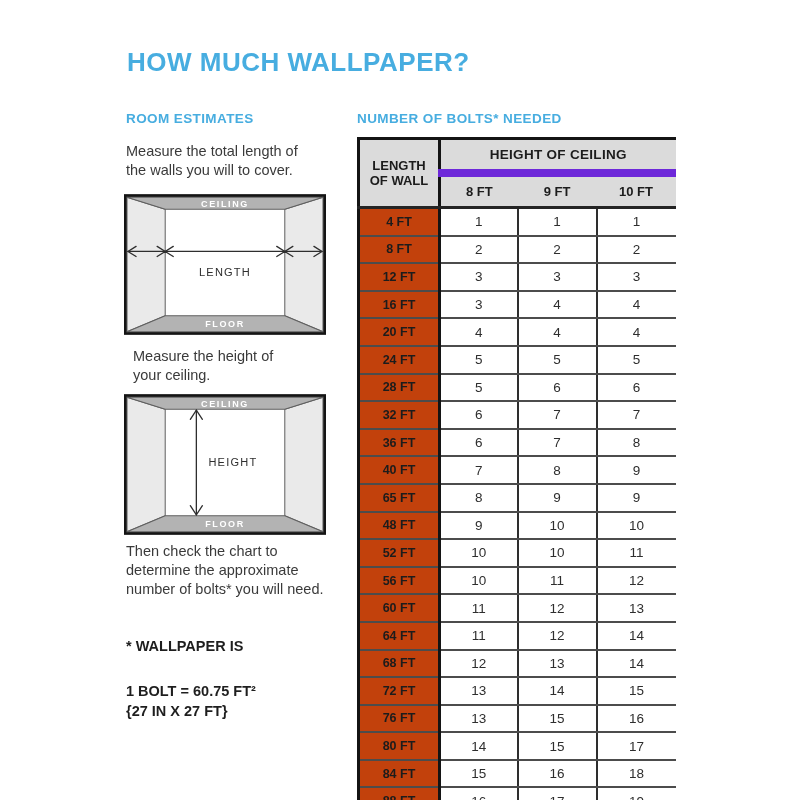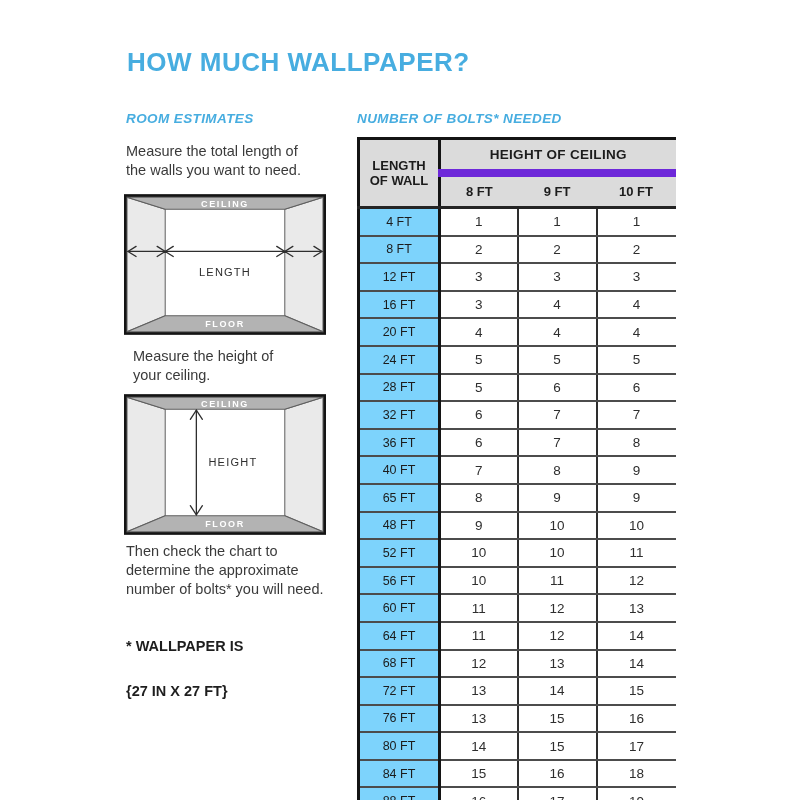"ROOM ESTIMATES" .section-heading { font-style: italic -> none }
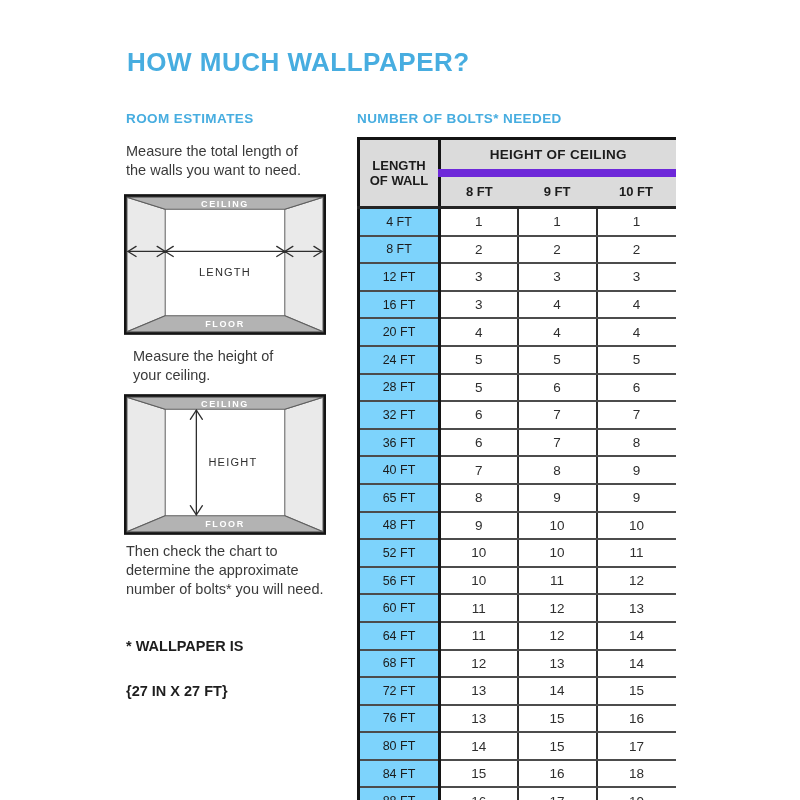"Measure the total length of" div.abs { text: want to need -> will to cover }
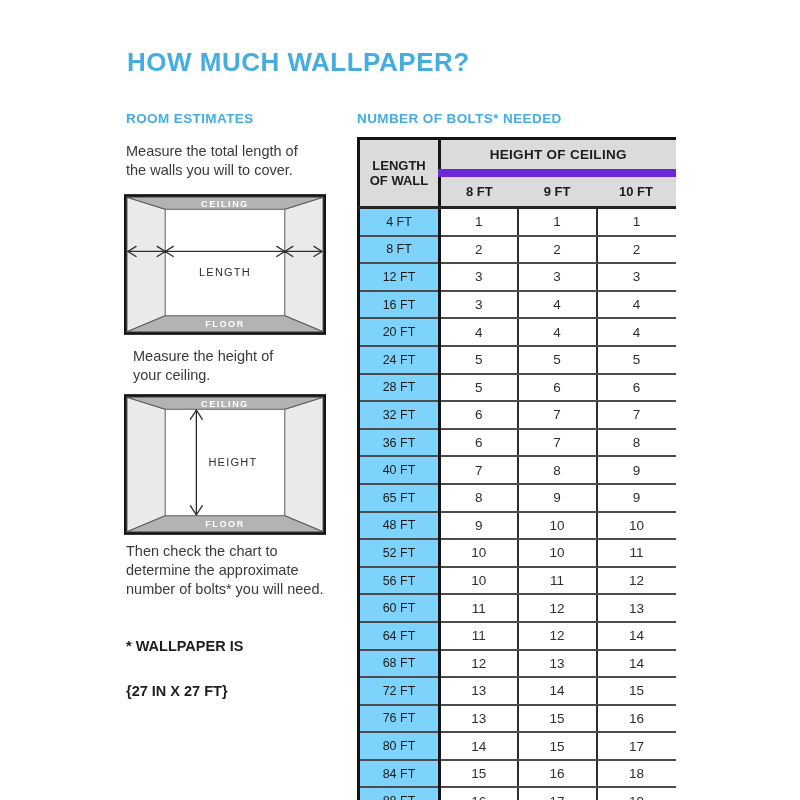"4 FT" table.bolts tbody th { background: #7dd3fc -> #c2410c; font-weight: normal -> bold }
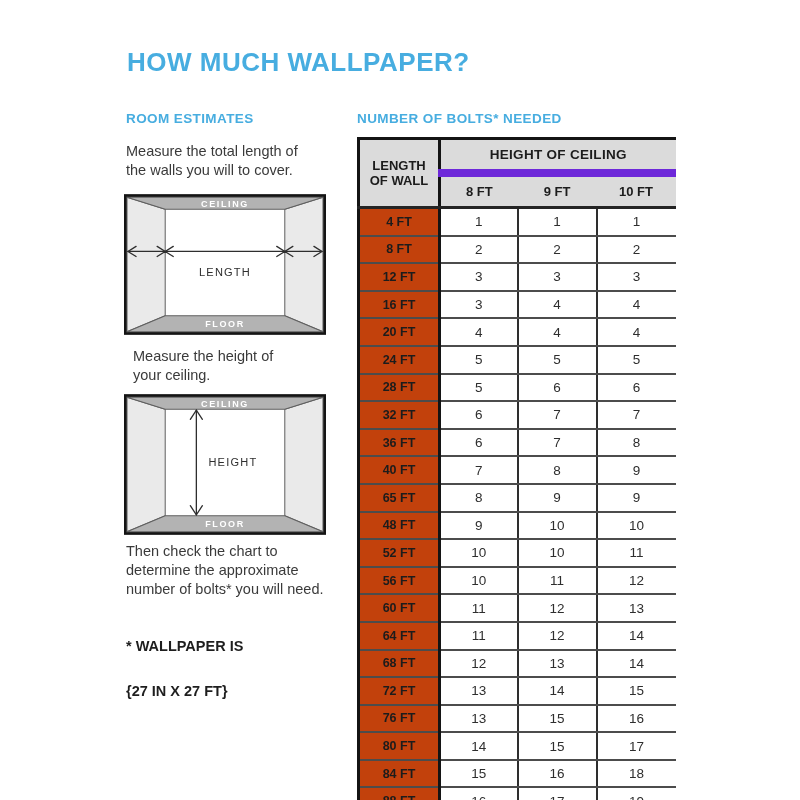"1 BOLT = 60.75 FT²" div { html: none -> <div>1 BOLT = 60.75 FT²</div> }
